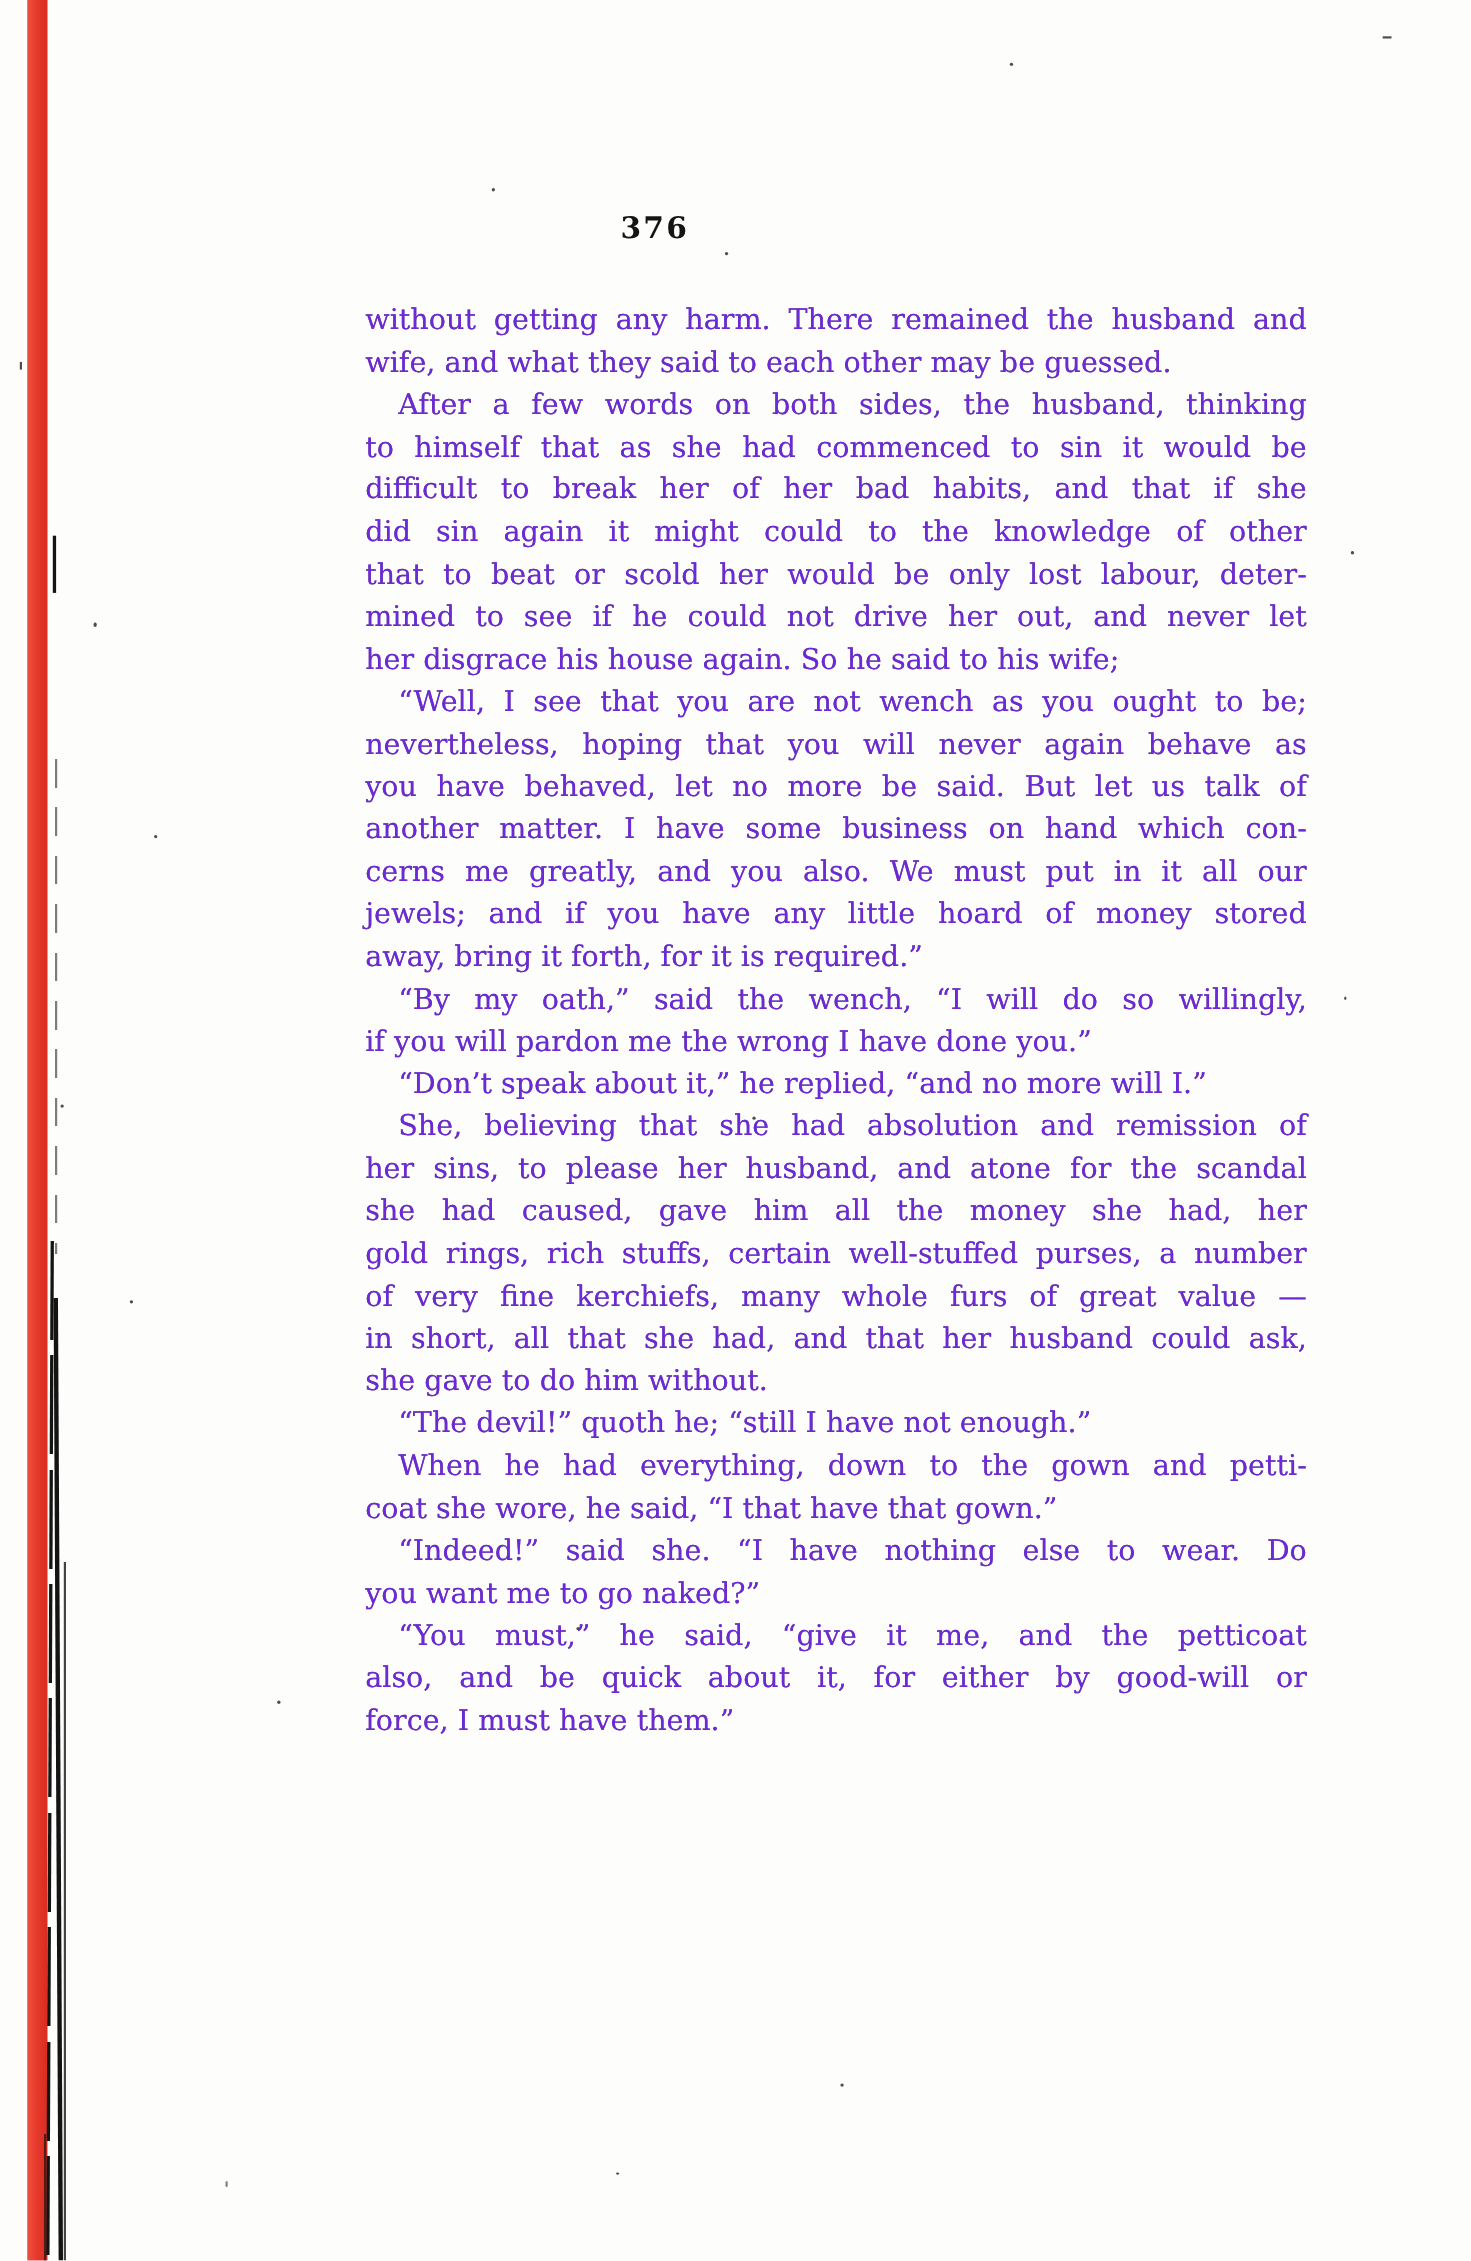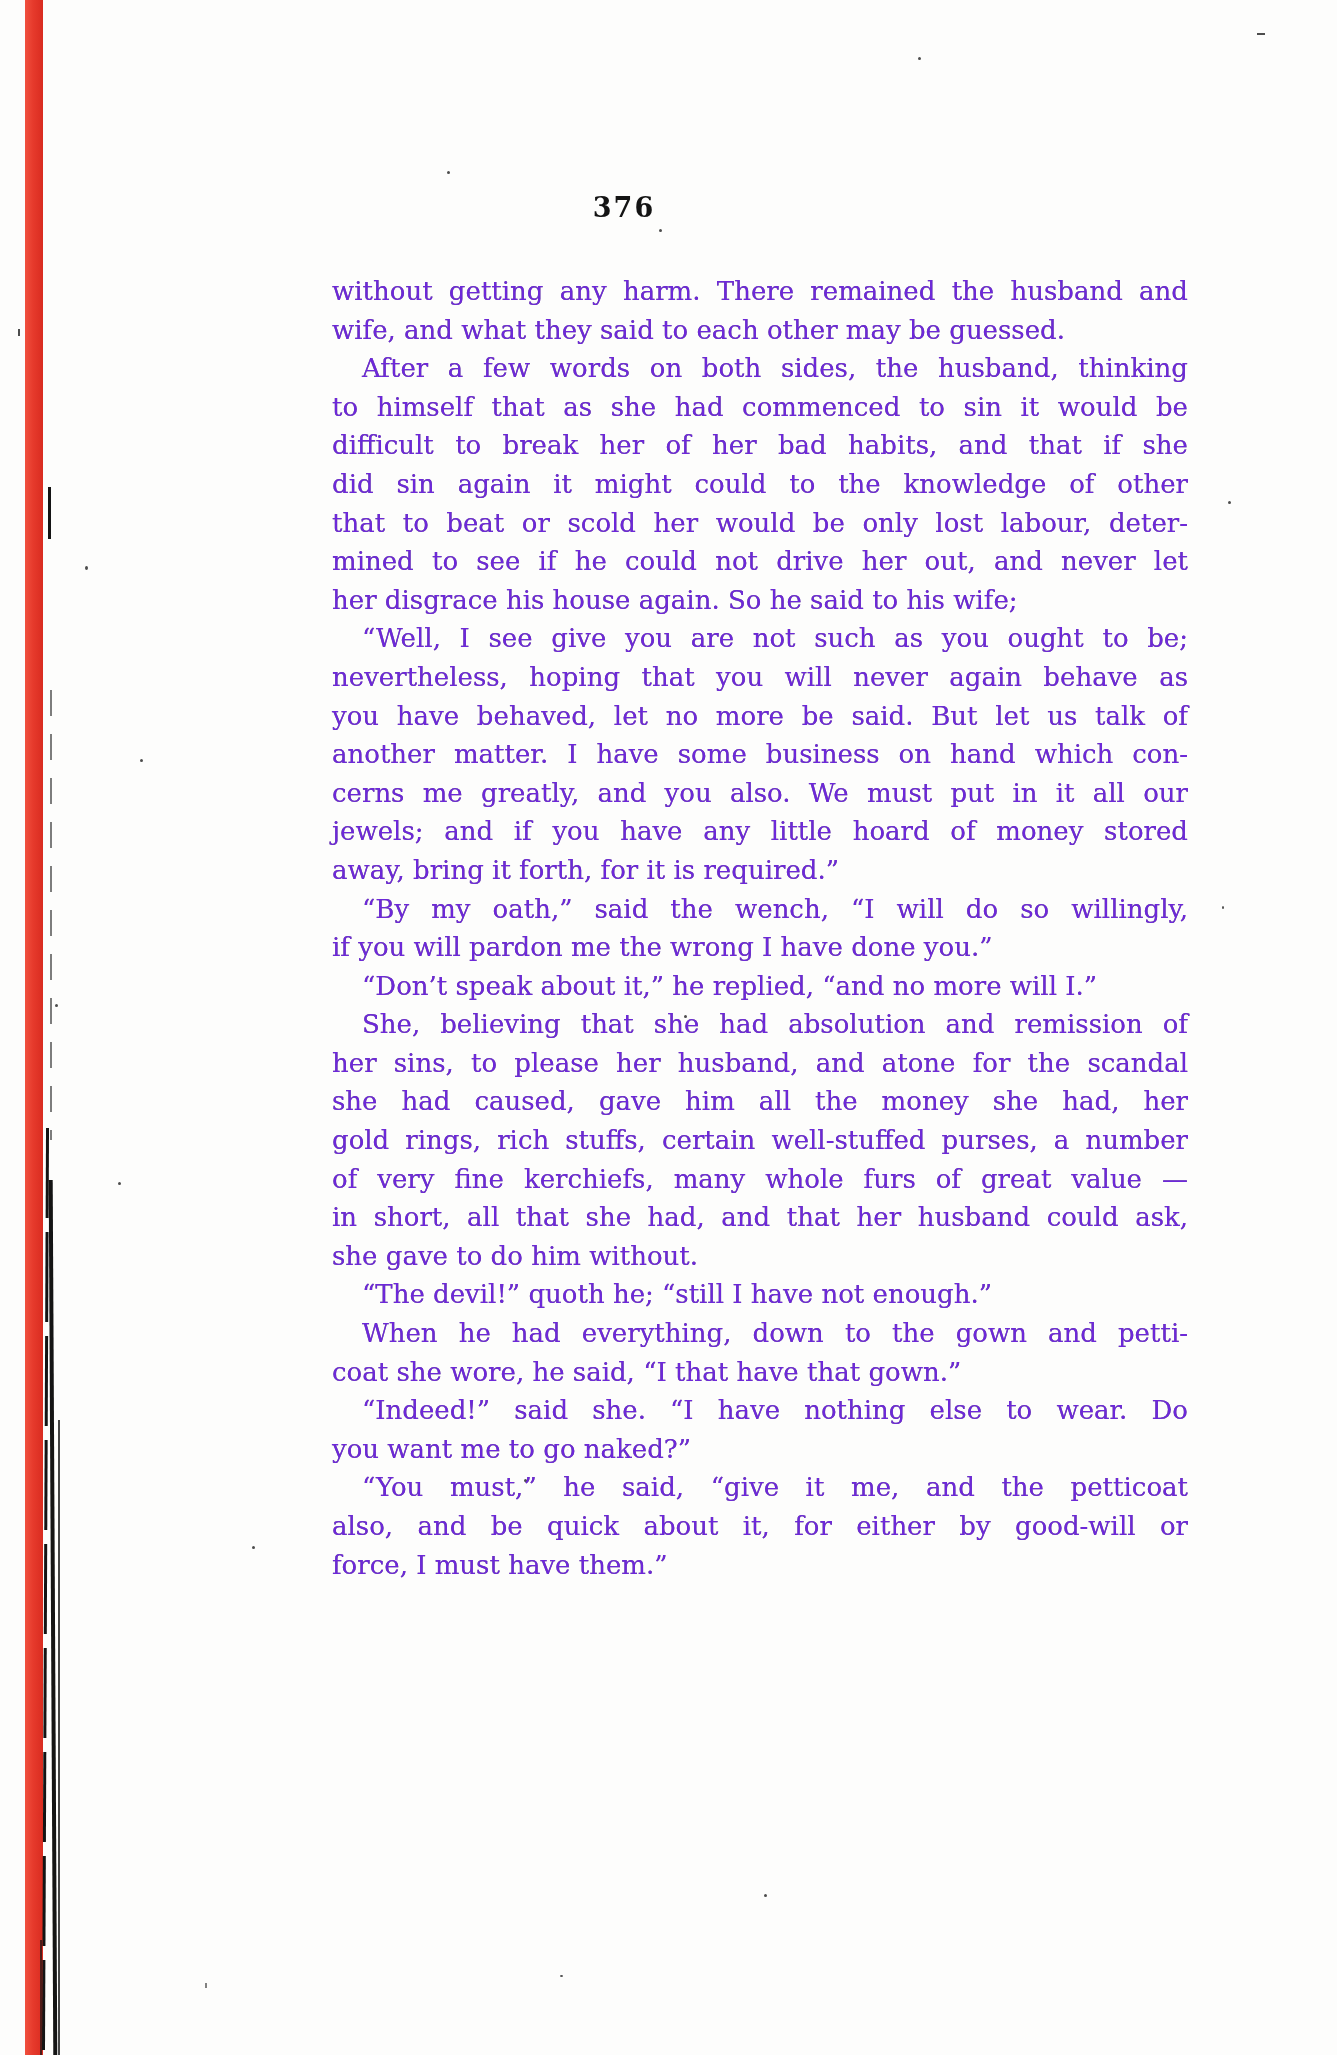"376" .page-number { text-align: center -> none }
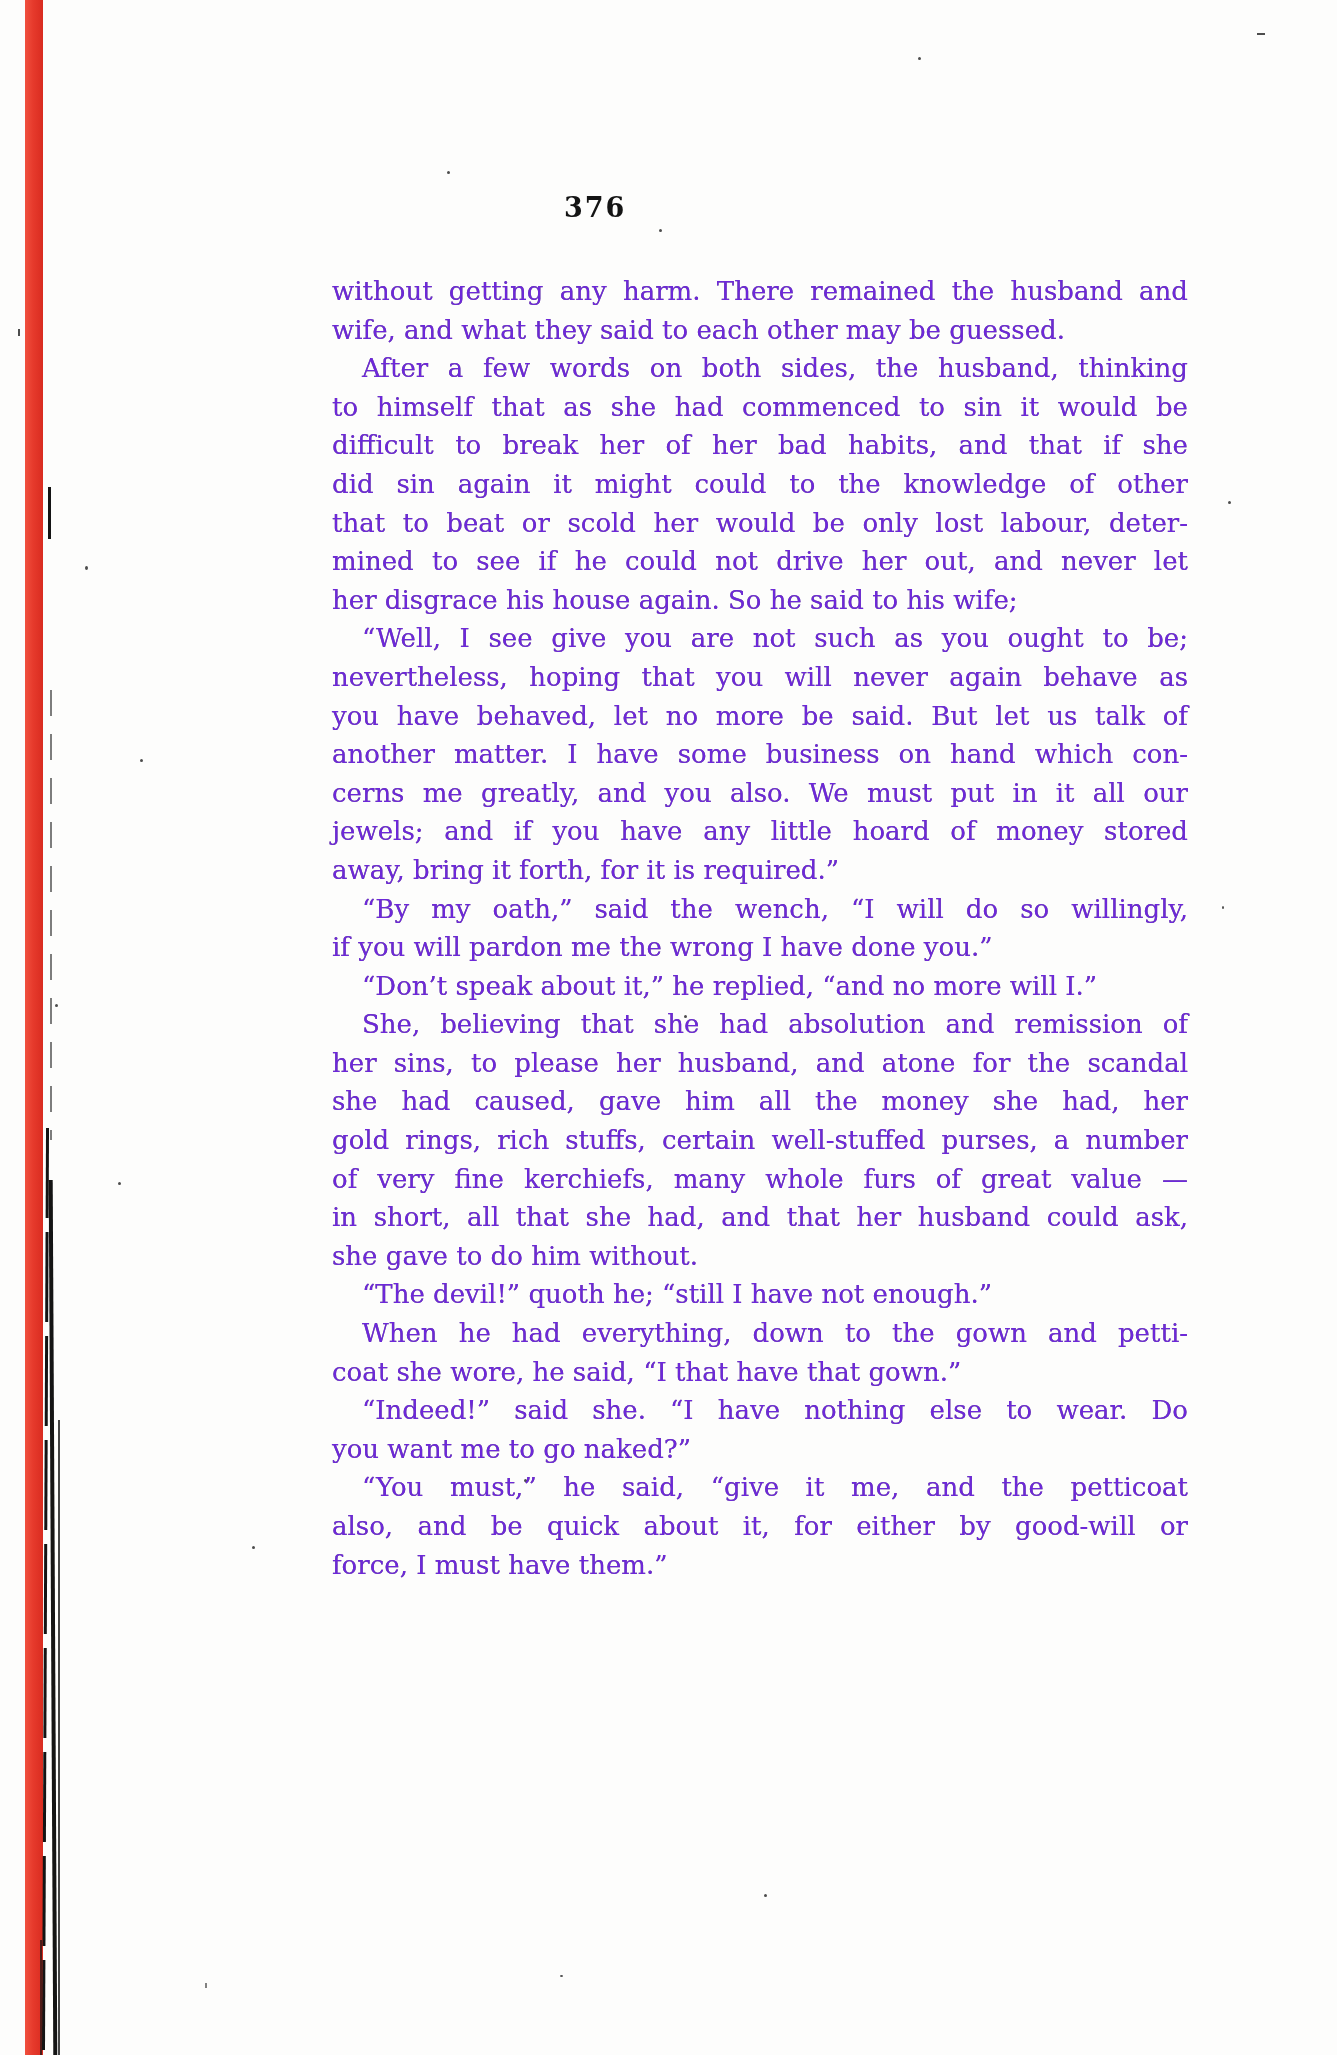"“Well, I see give you" div.line { text: give you are not such -> that you are not wench }
